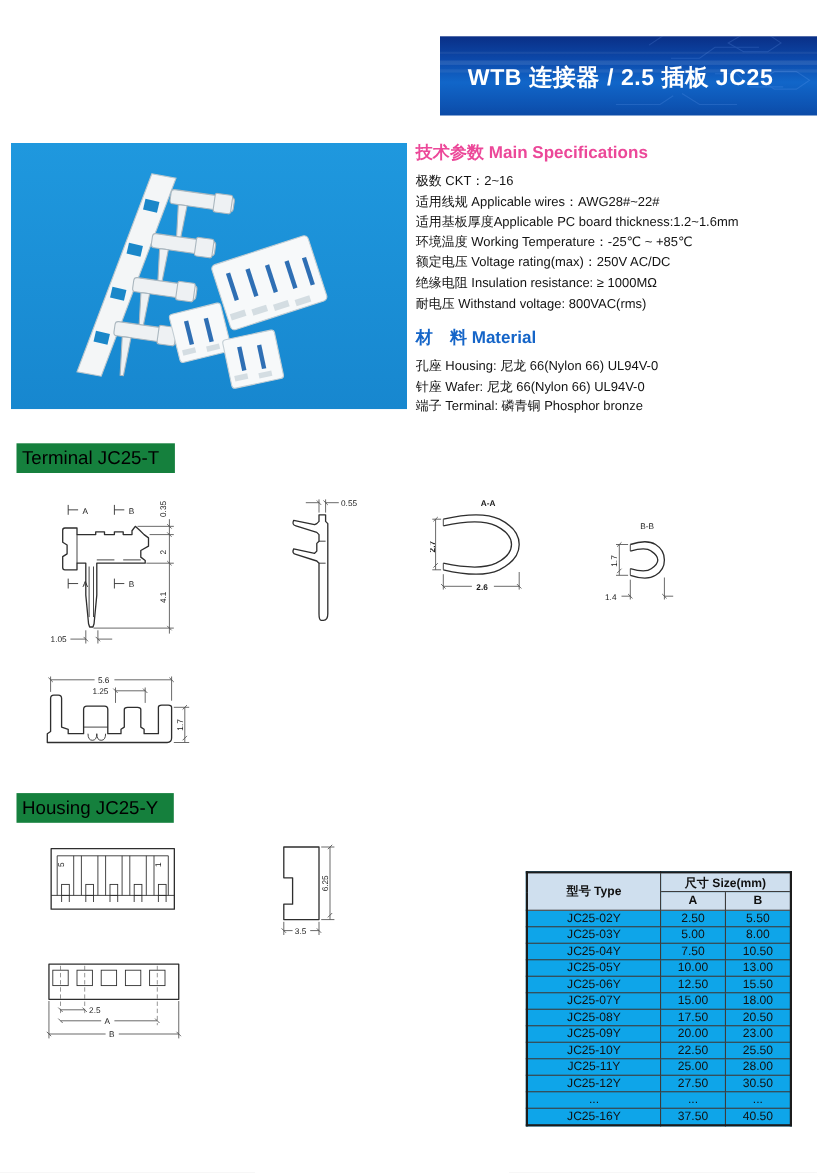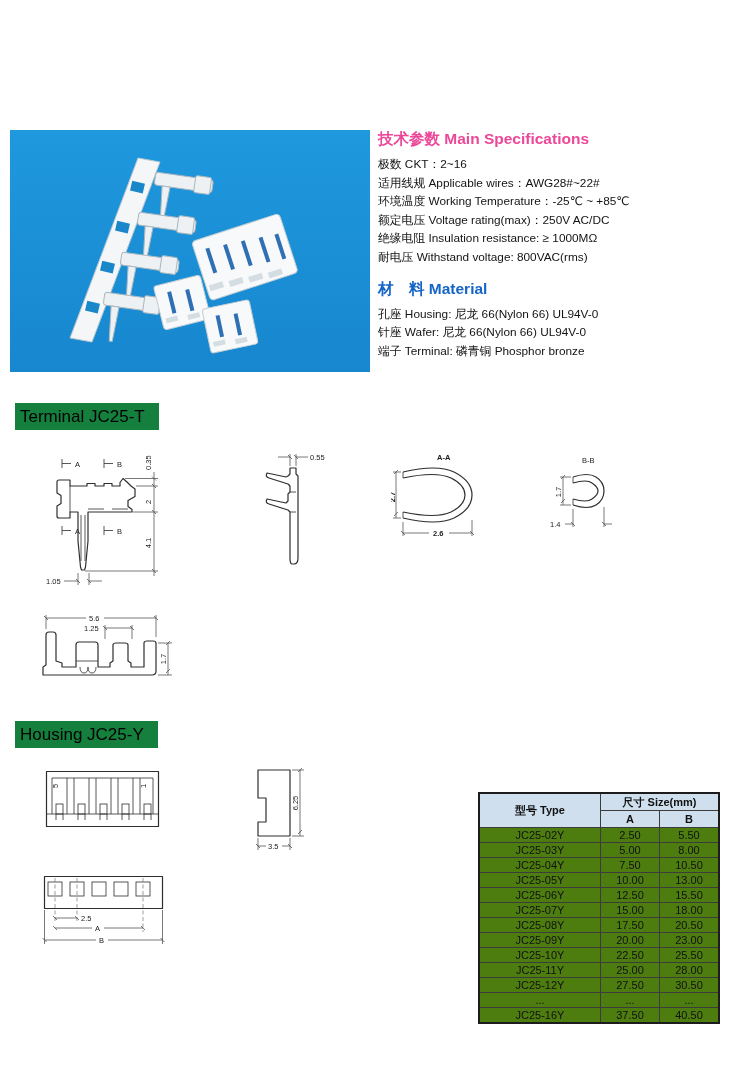"WTB 连接器 / 2.5 插板" div.banner { html: none -> <div> <svg> <g> <path></path> <path></path> <path></path> <path></path> </g> <rect></rect> <rect></rect> <rect></rect> </svg> <div>WTB 连接器 / 2.5 插板 JC25</div> </div> }
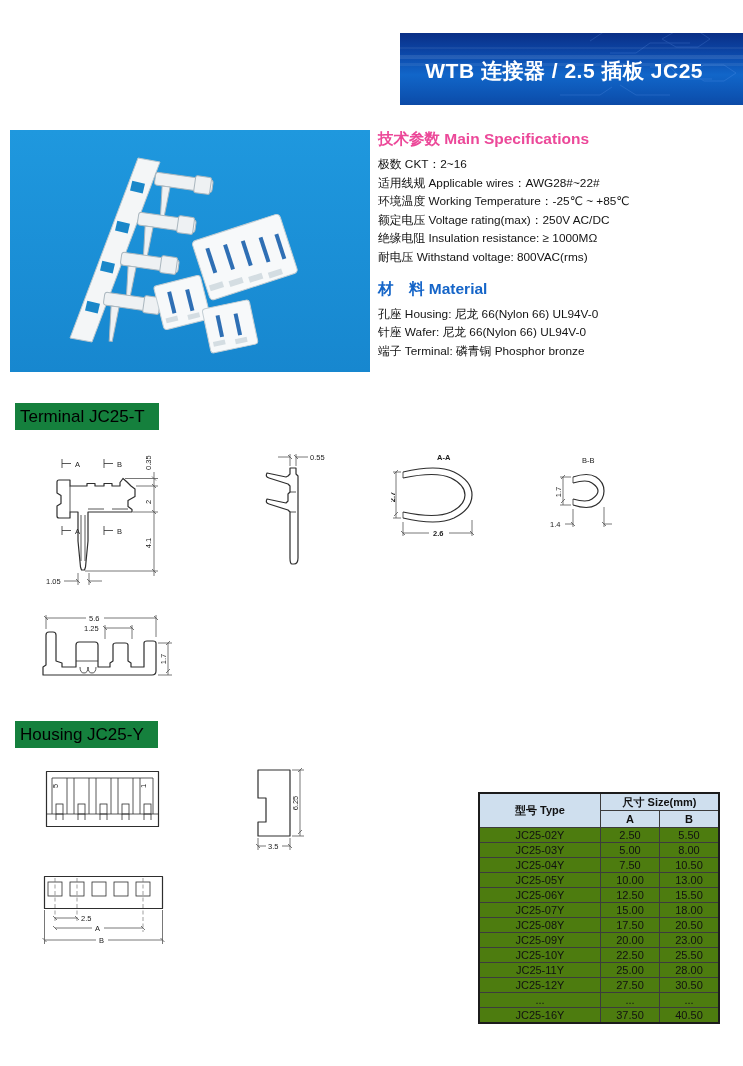"适用基板厚度Applicable PC board" div.spec-line { html: none -> <div>适用基板厚度Applicable PC board thickness:1.2~1.6mm</div> }
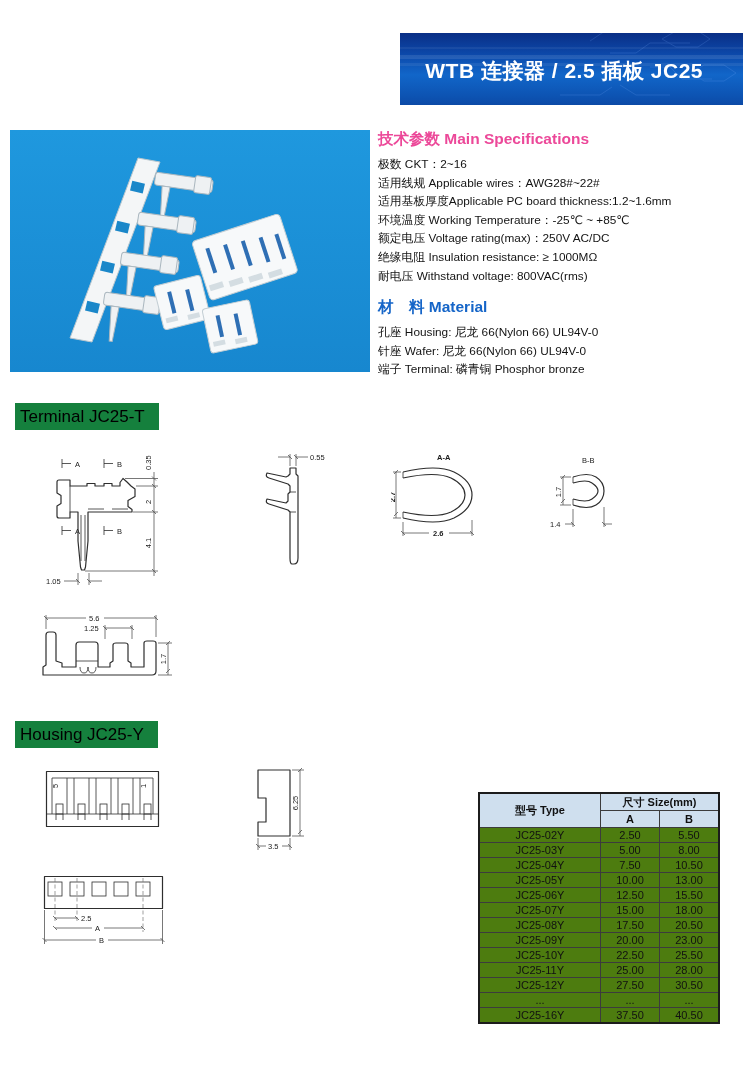"B-B" div.drawing { top: 451px -> 469px }
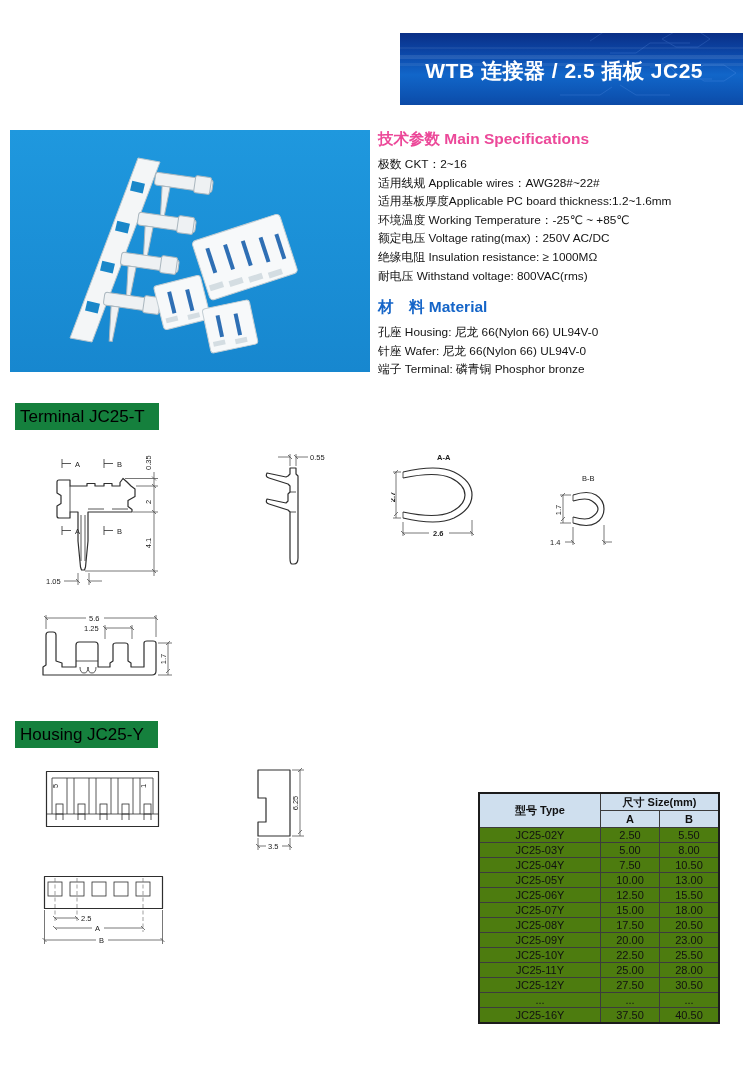"型号 Type" .spec-table { background: #4d7c0f -> #0ea5e9 }
